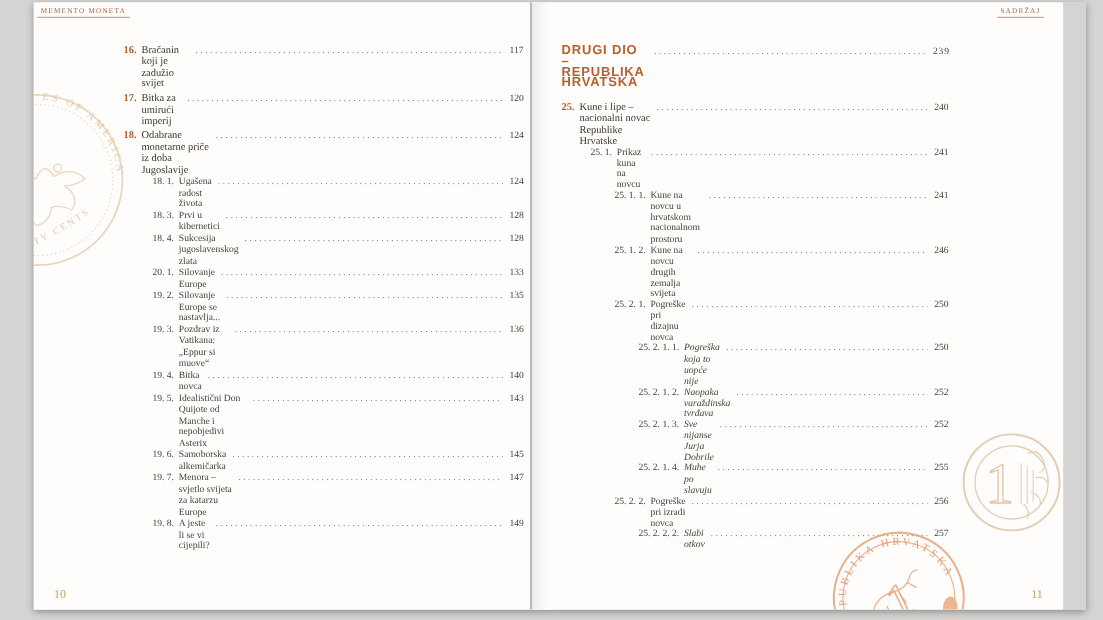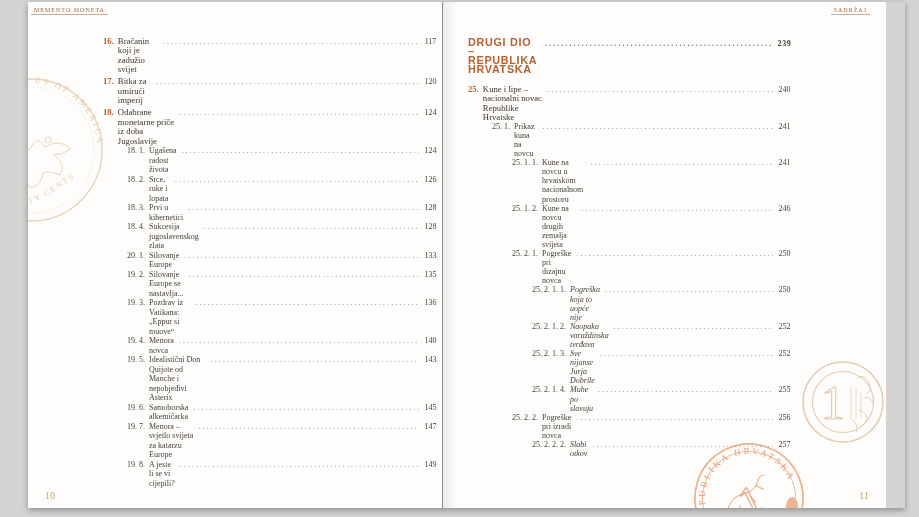"239" .part .pg,.part .leader { font-weight: bold -> normal }
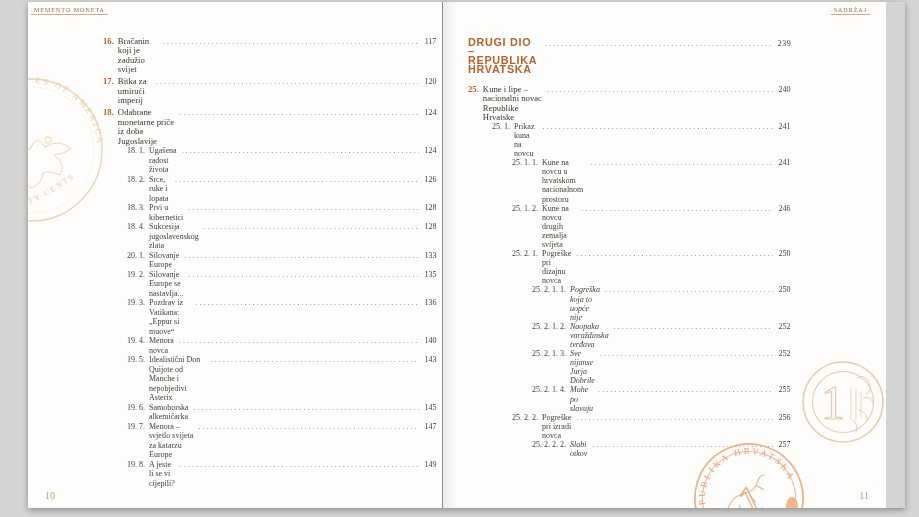"18. 2." div.row { html: <div> <span>18. 2.</span> <span>Srce, ruke i lopata</span> <span></span> <span>126</span> </div> -> none }
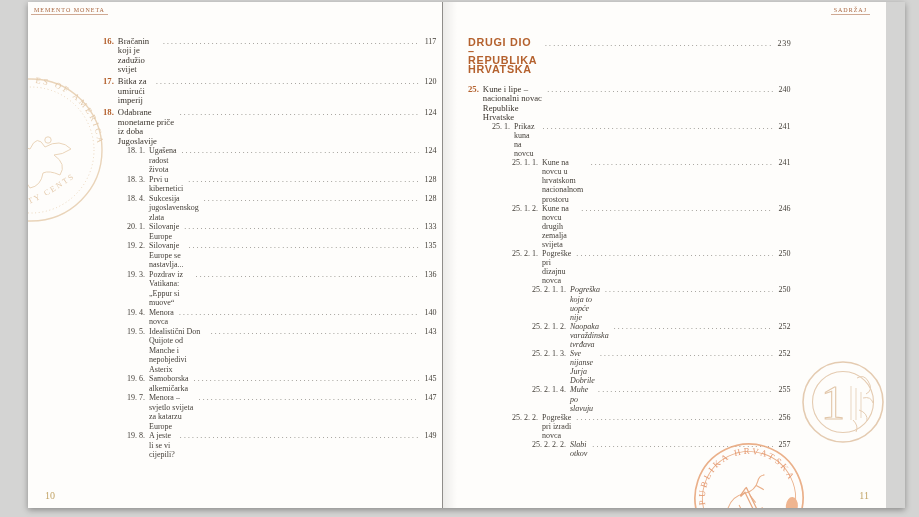"Menora novca" span.ttl { text: Menora -> Bitka }
